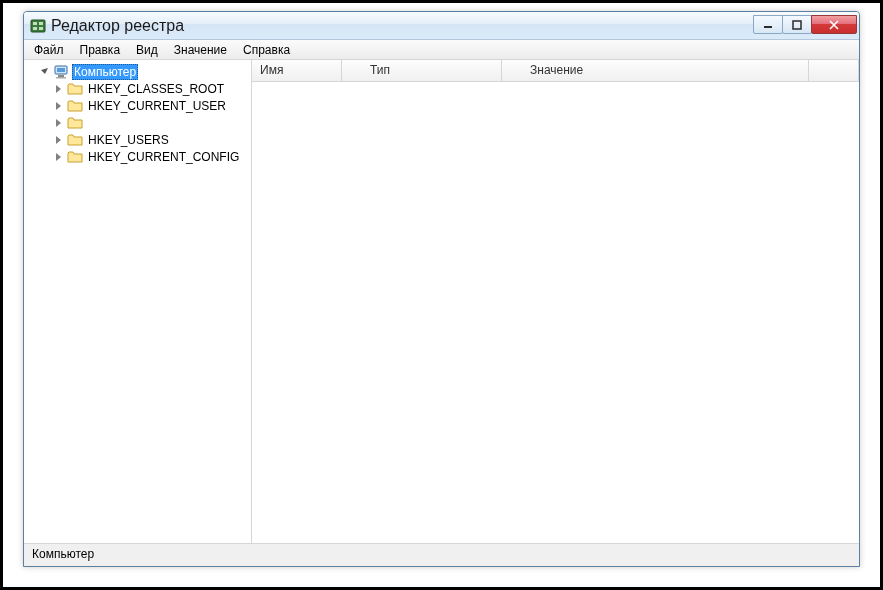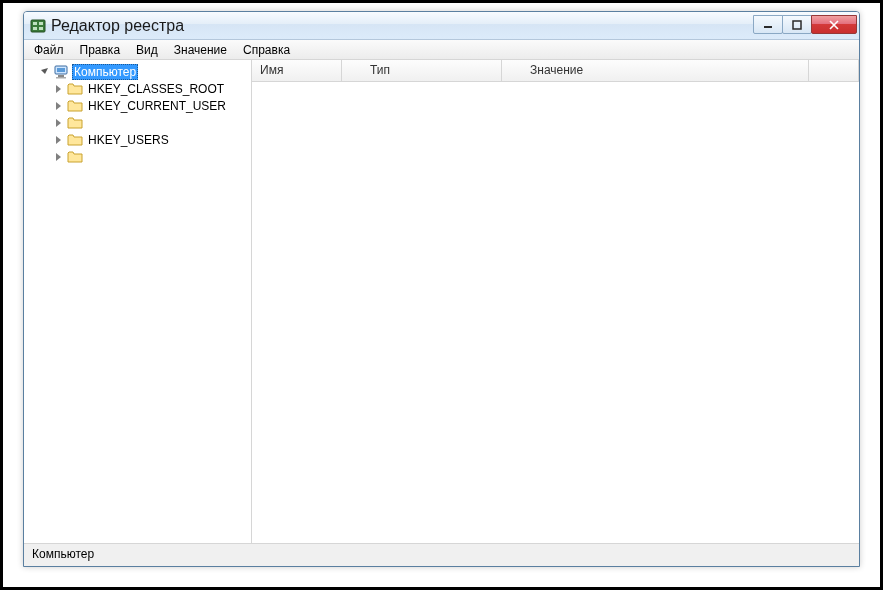"HKEY_CURRENT_CONFIG" span.tree-label { html: none -> <span>HKEY_CURRENT_CONFIG</span> }
